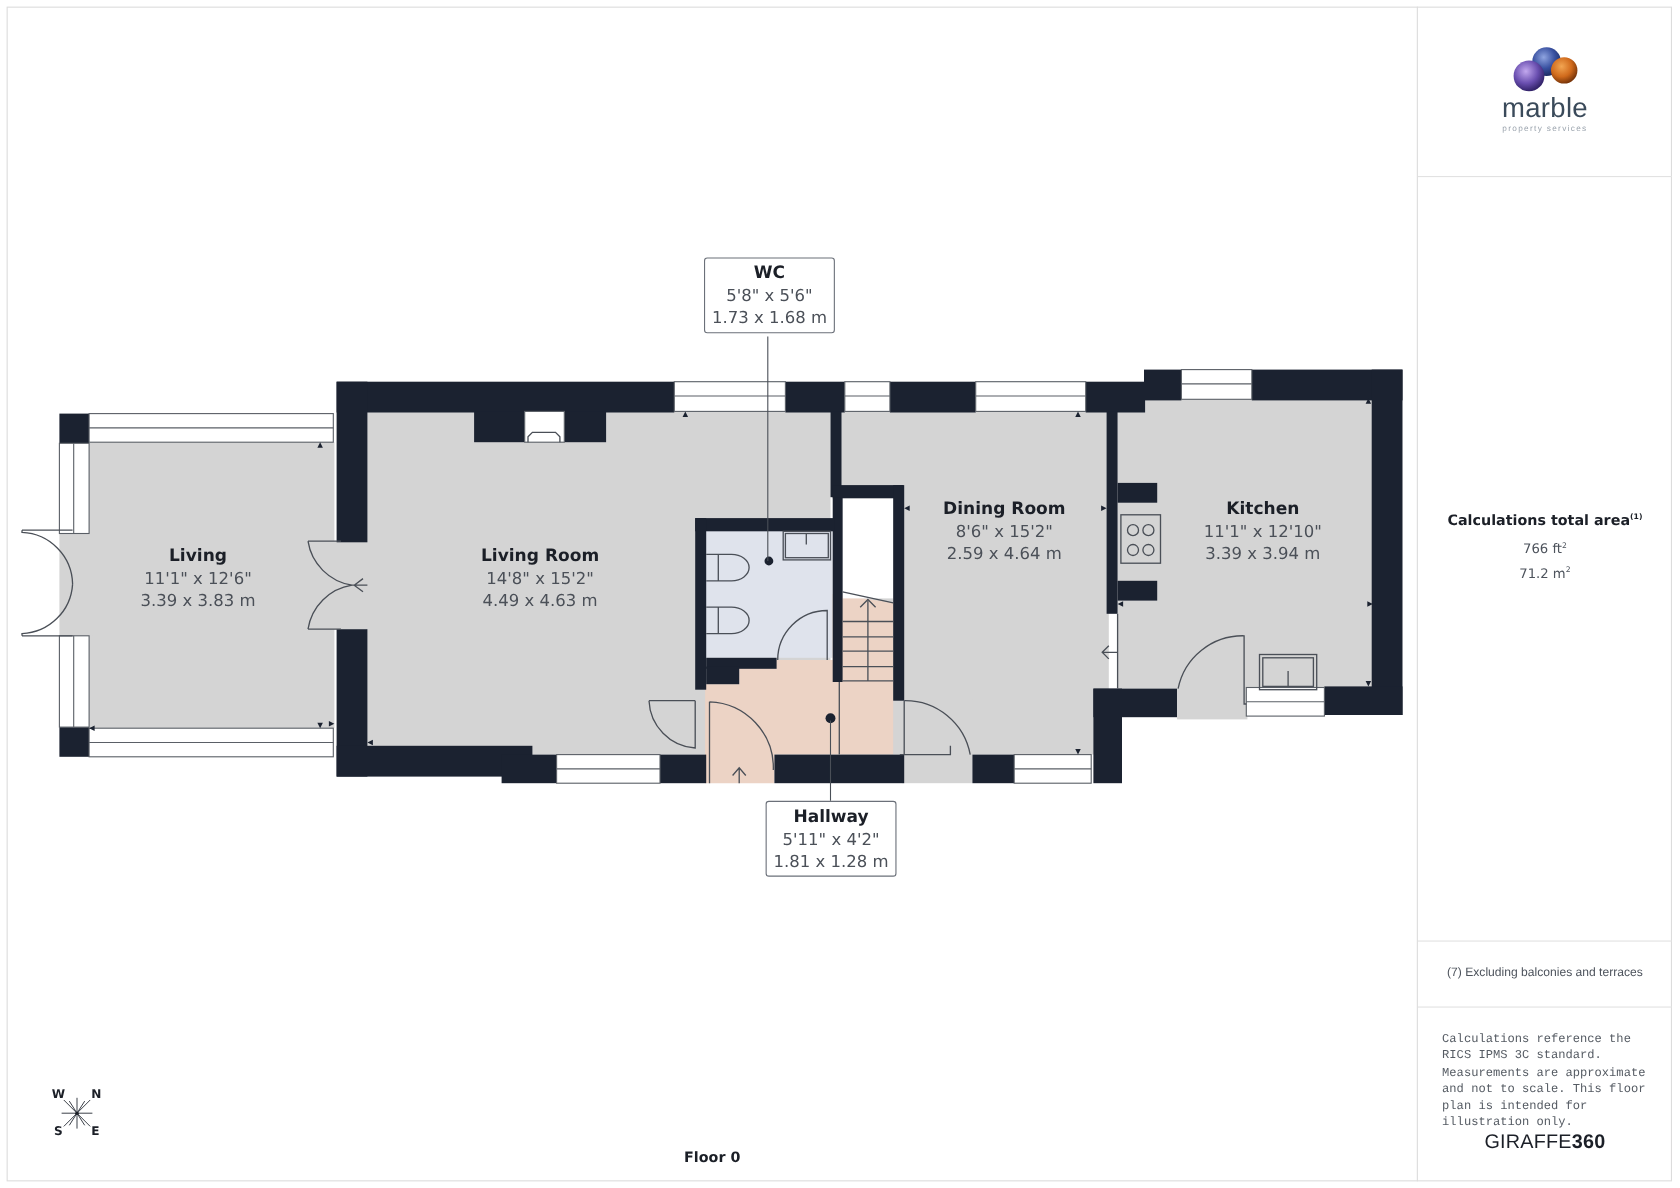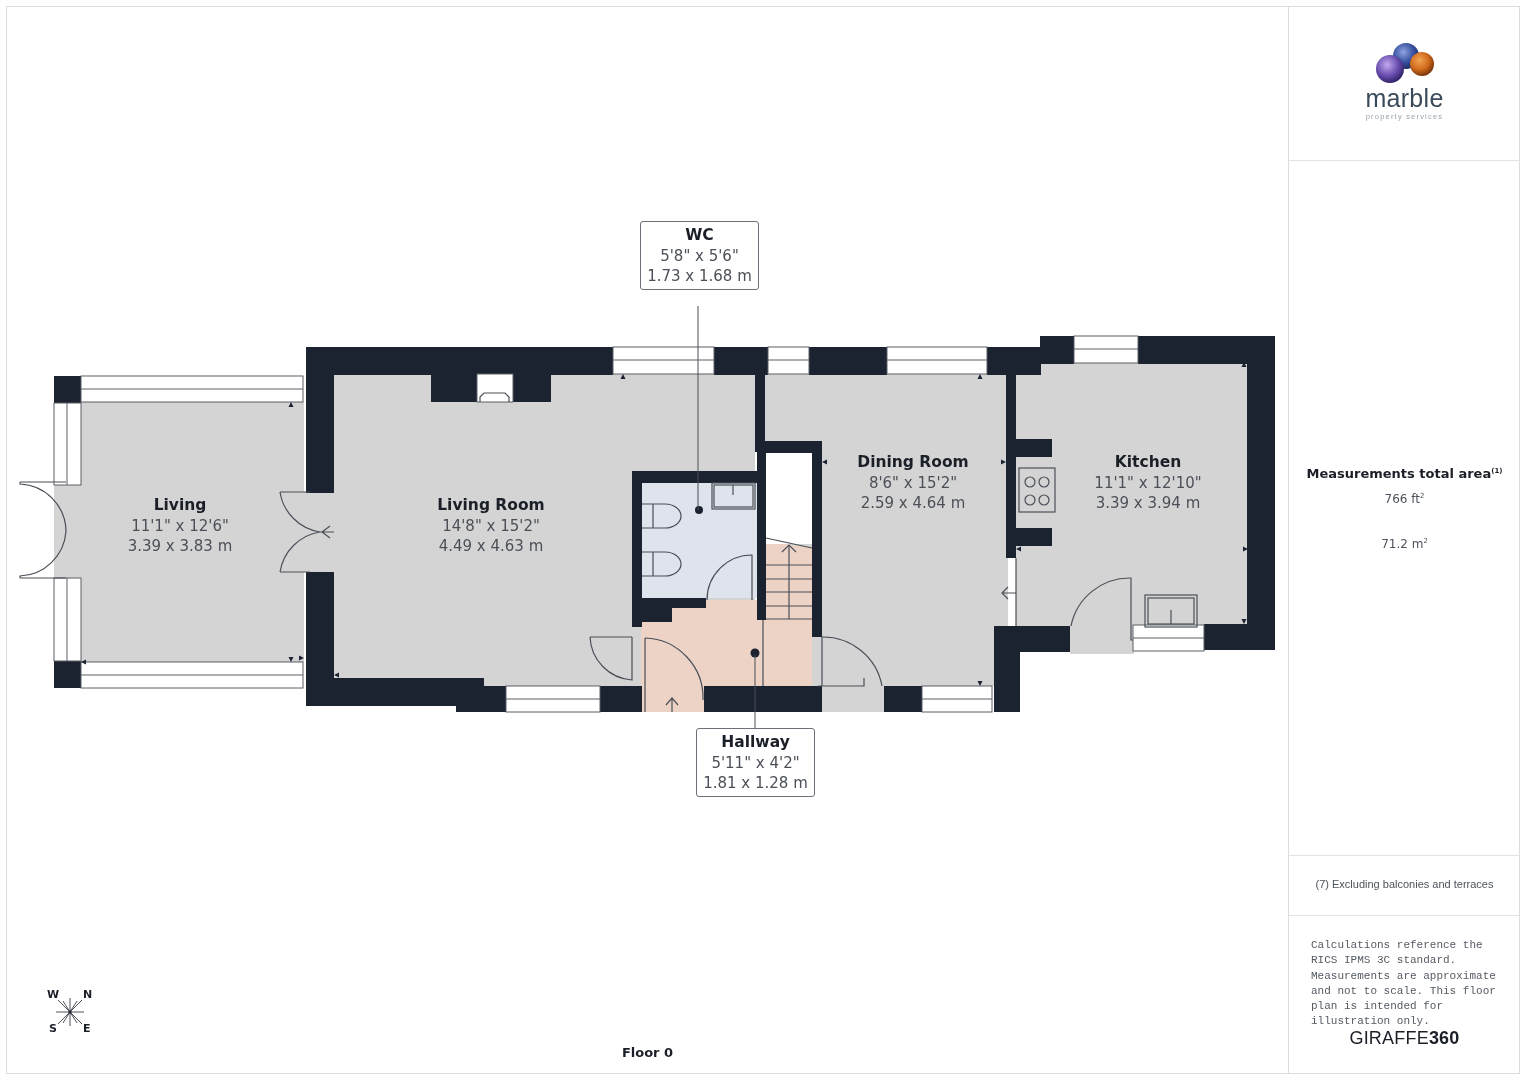"WC" div.label-box { top: 221px -> 234px }
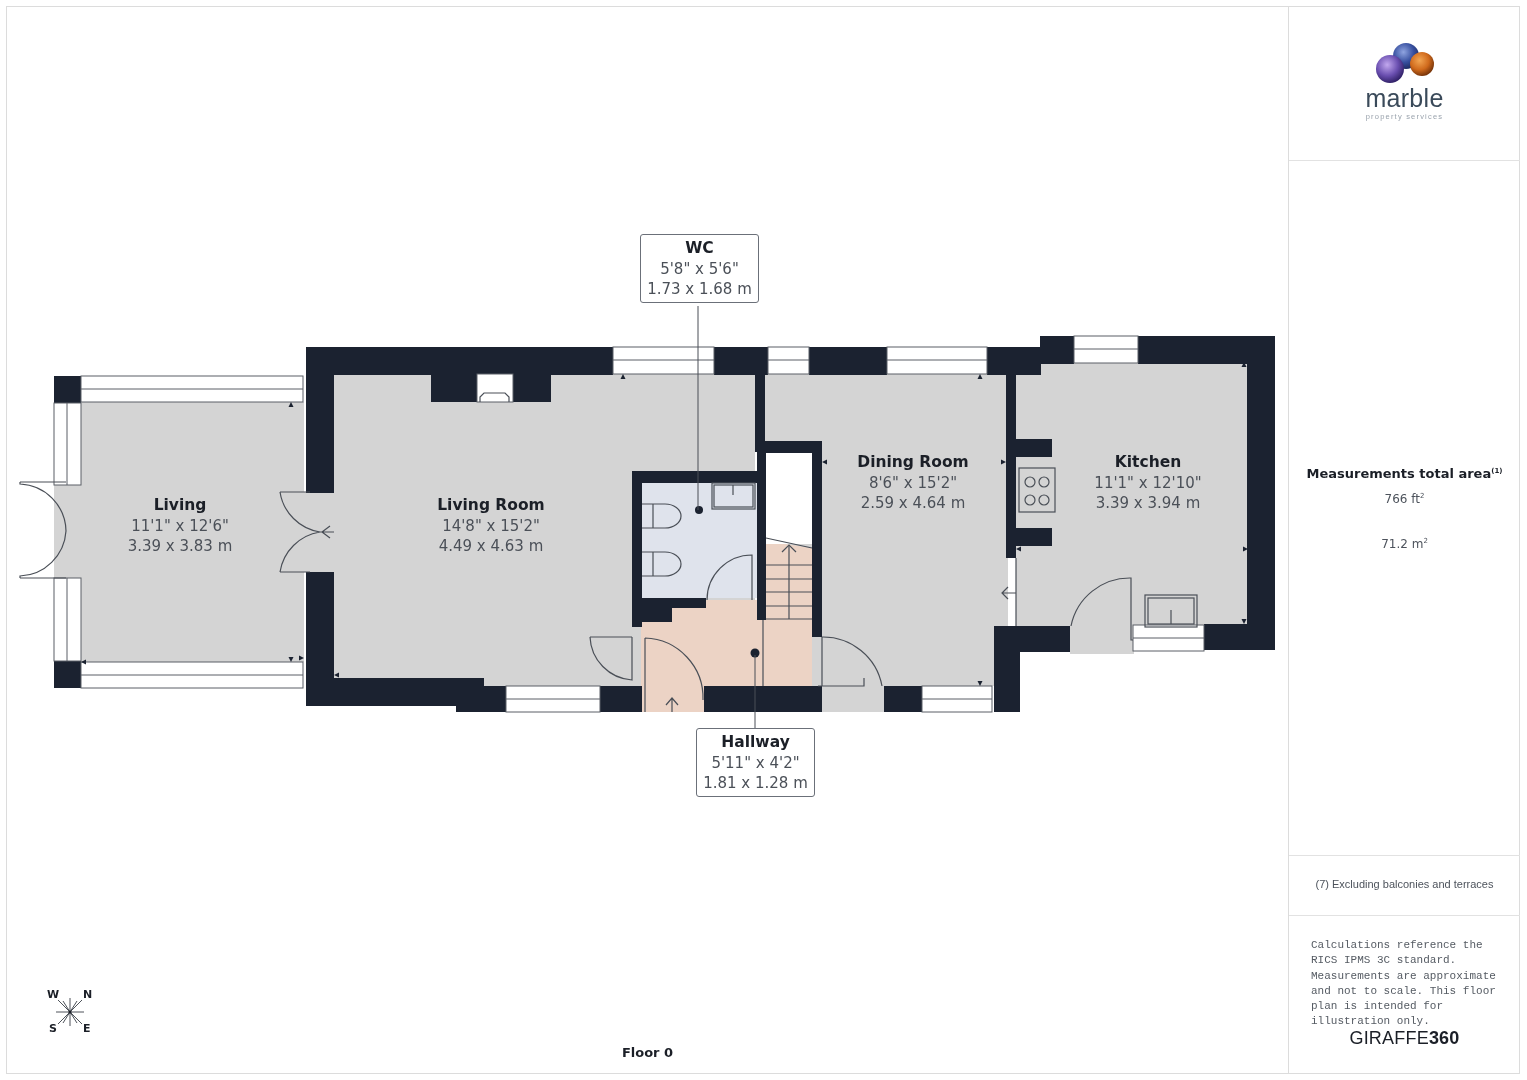"Measurements total area" span { text: Measurements -> Calculations }
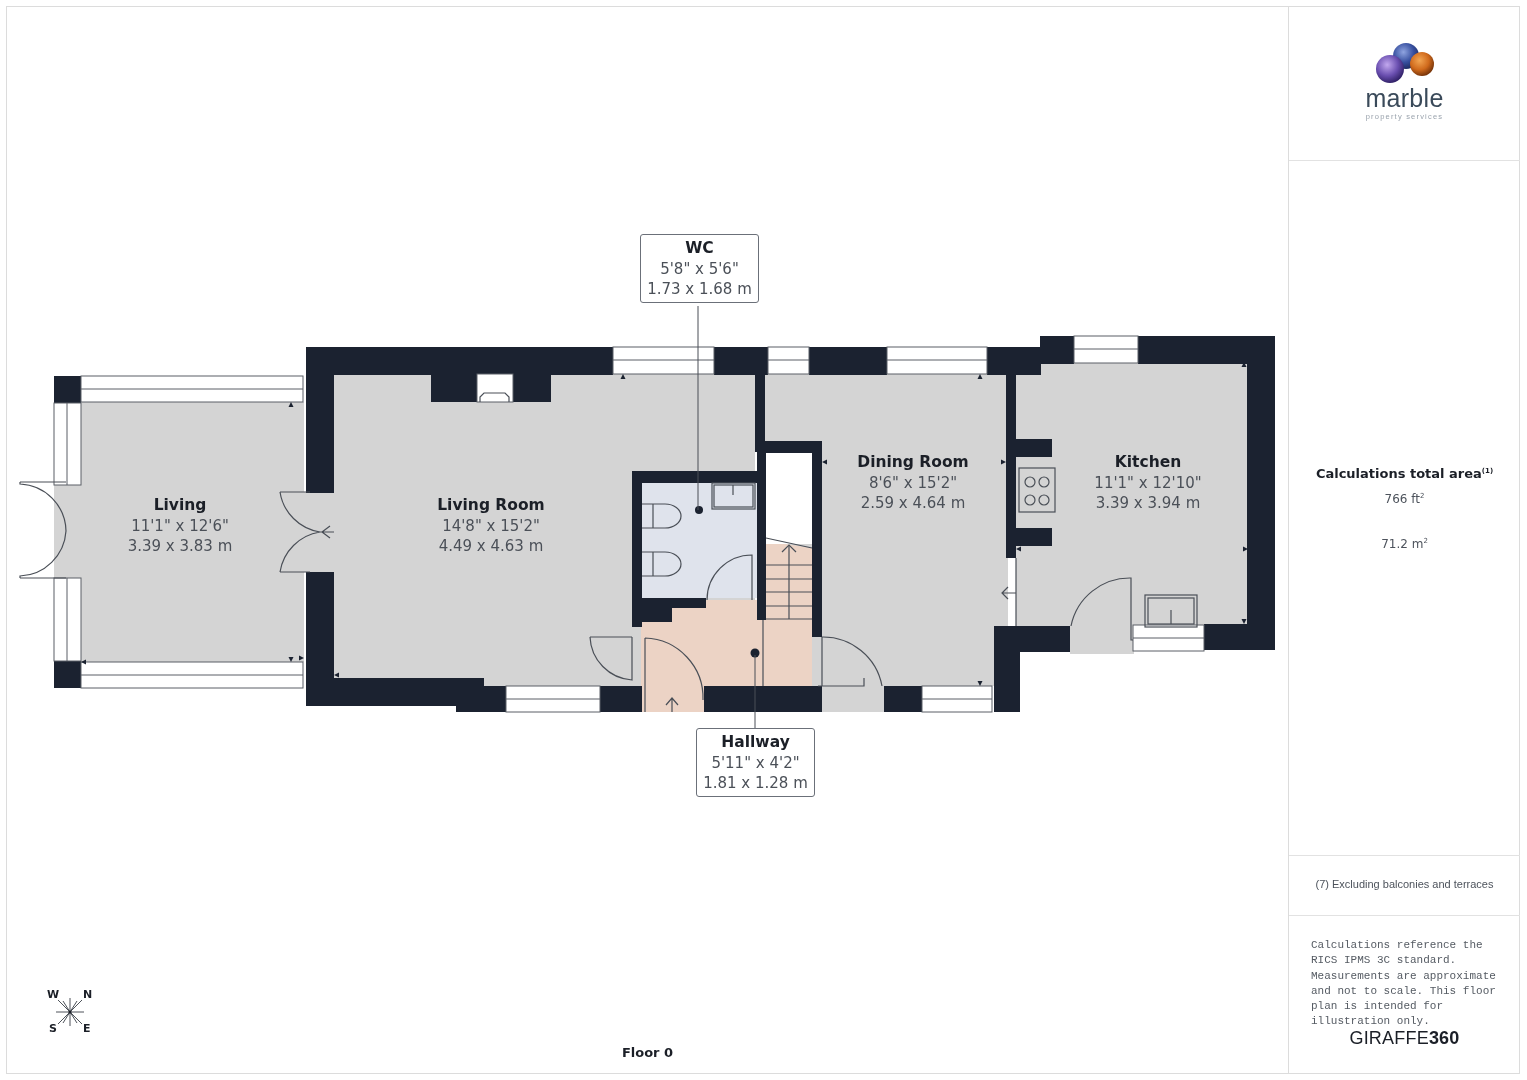"71.2 m2" div.area-val { top: 531px -> 508px }
